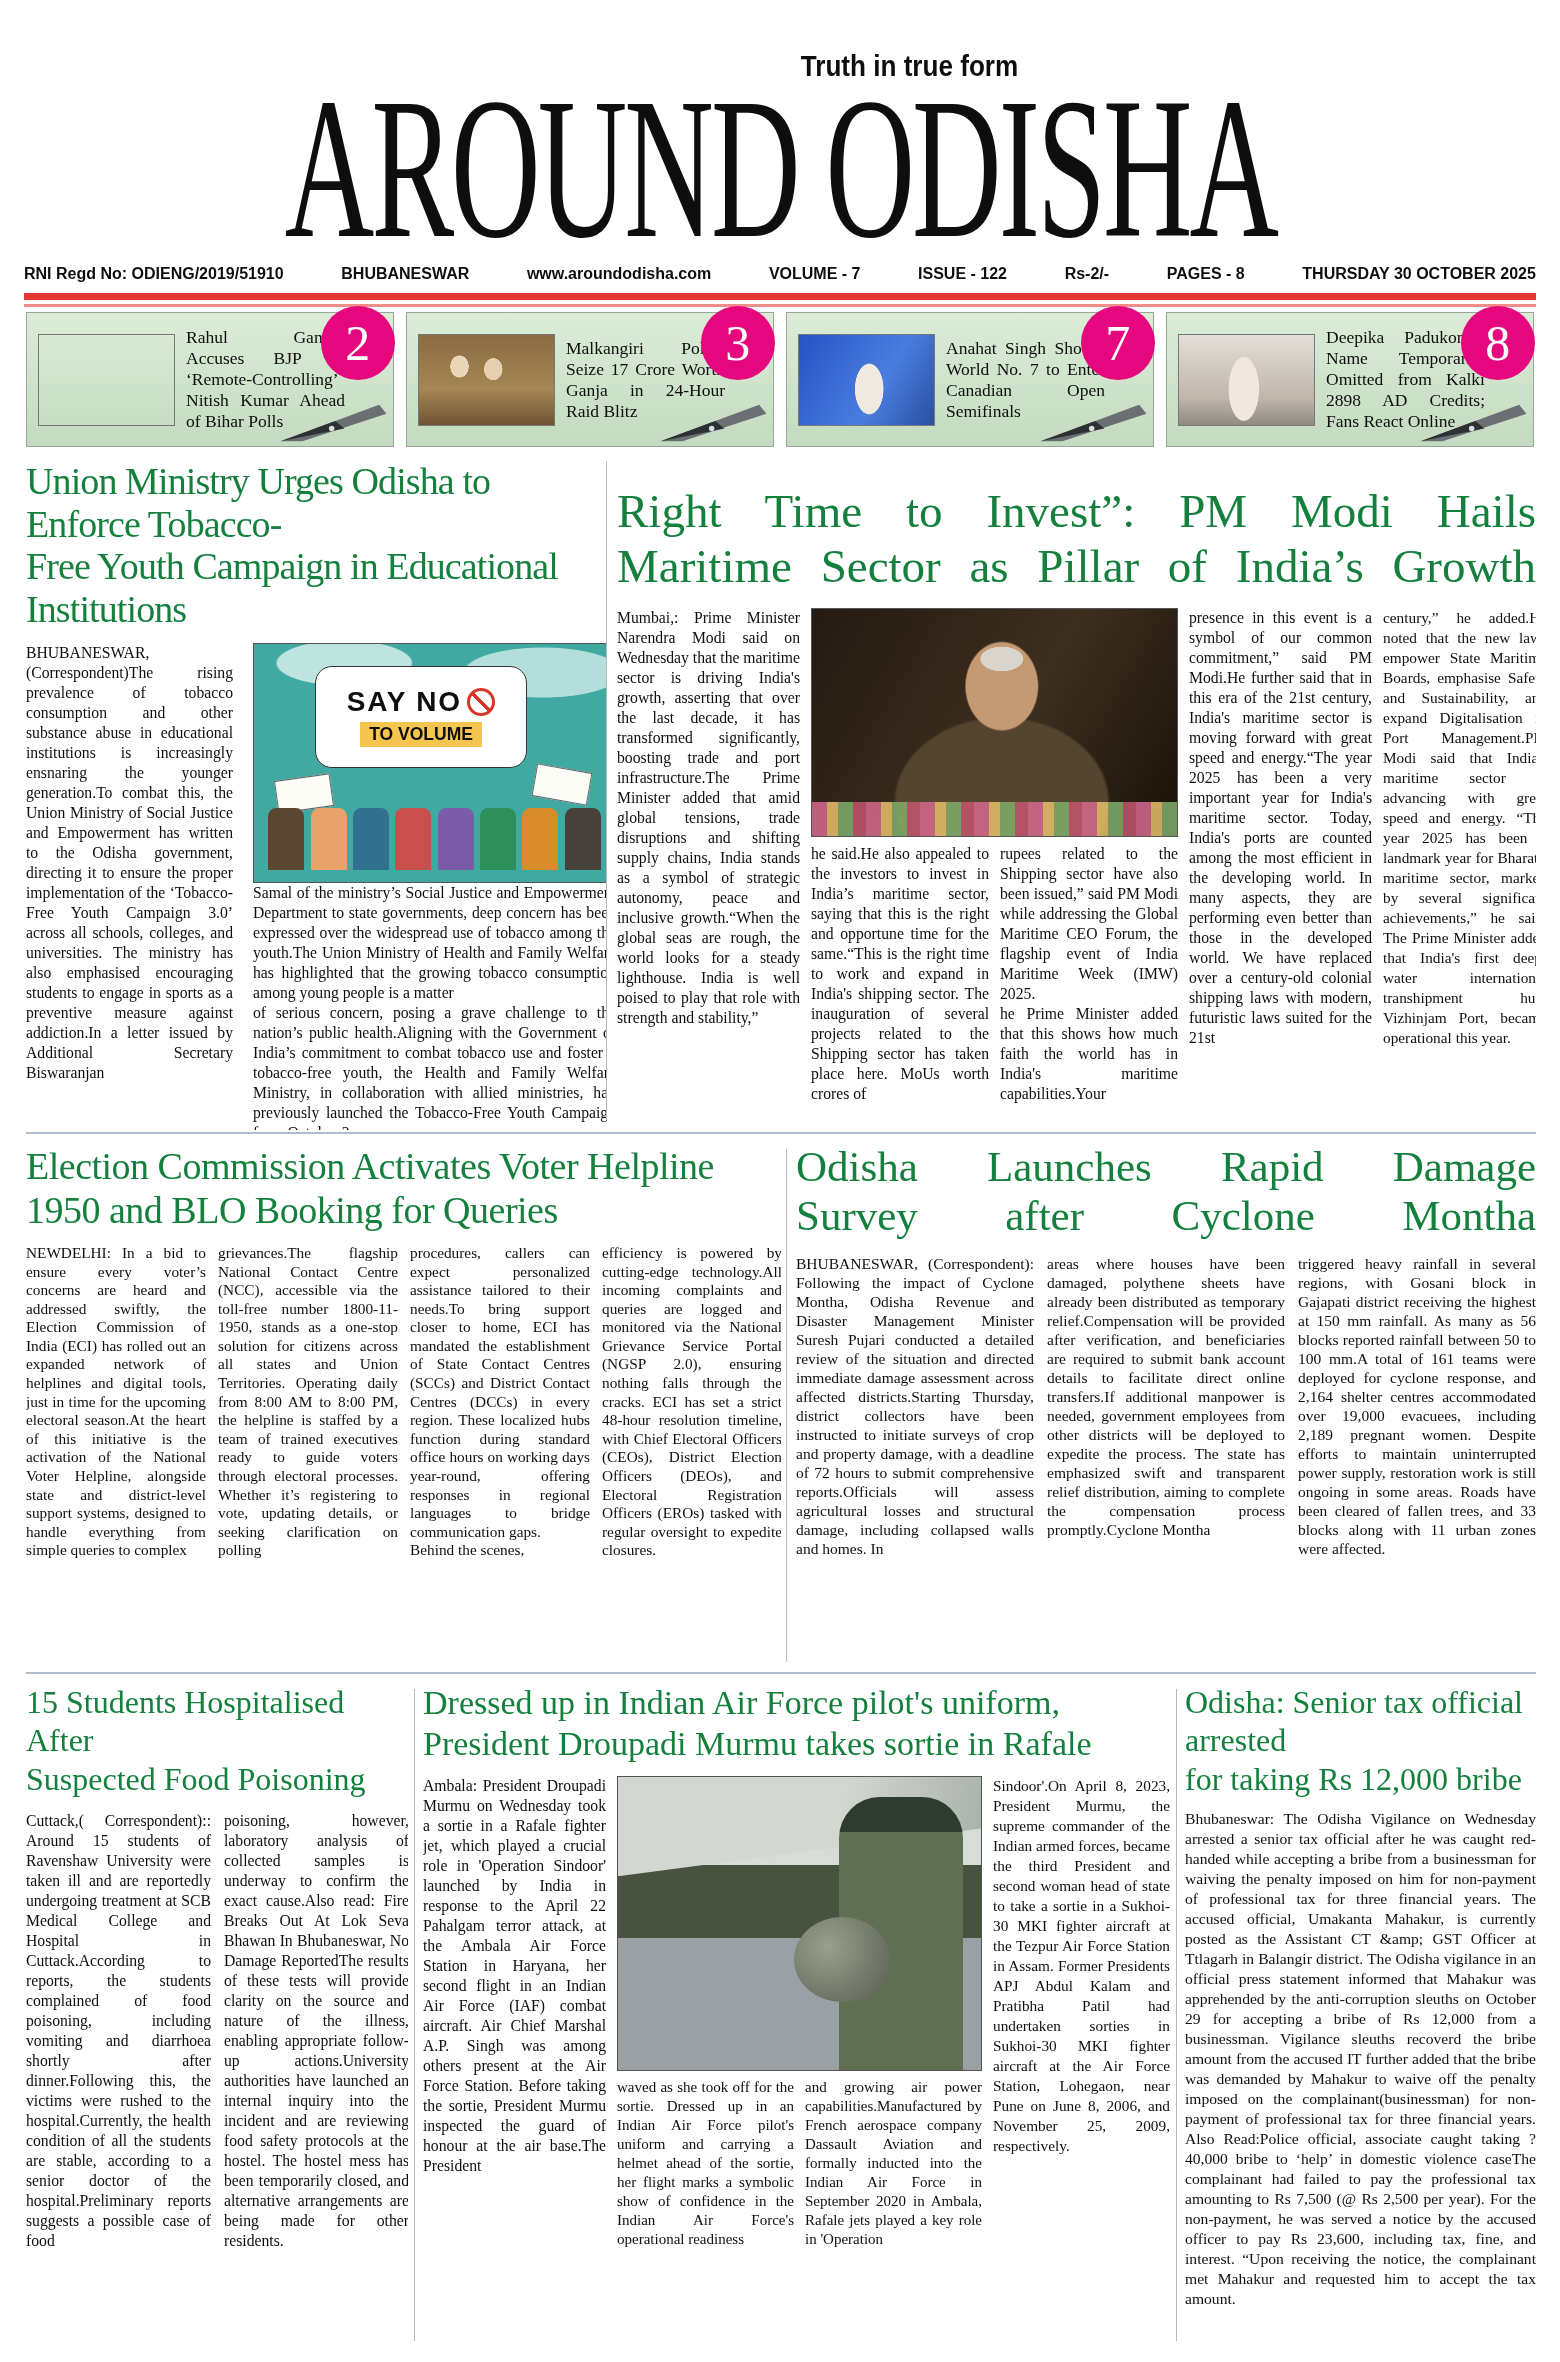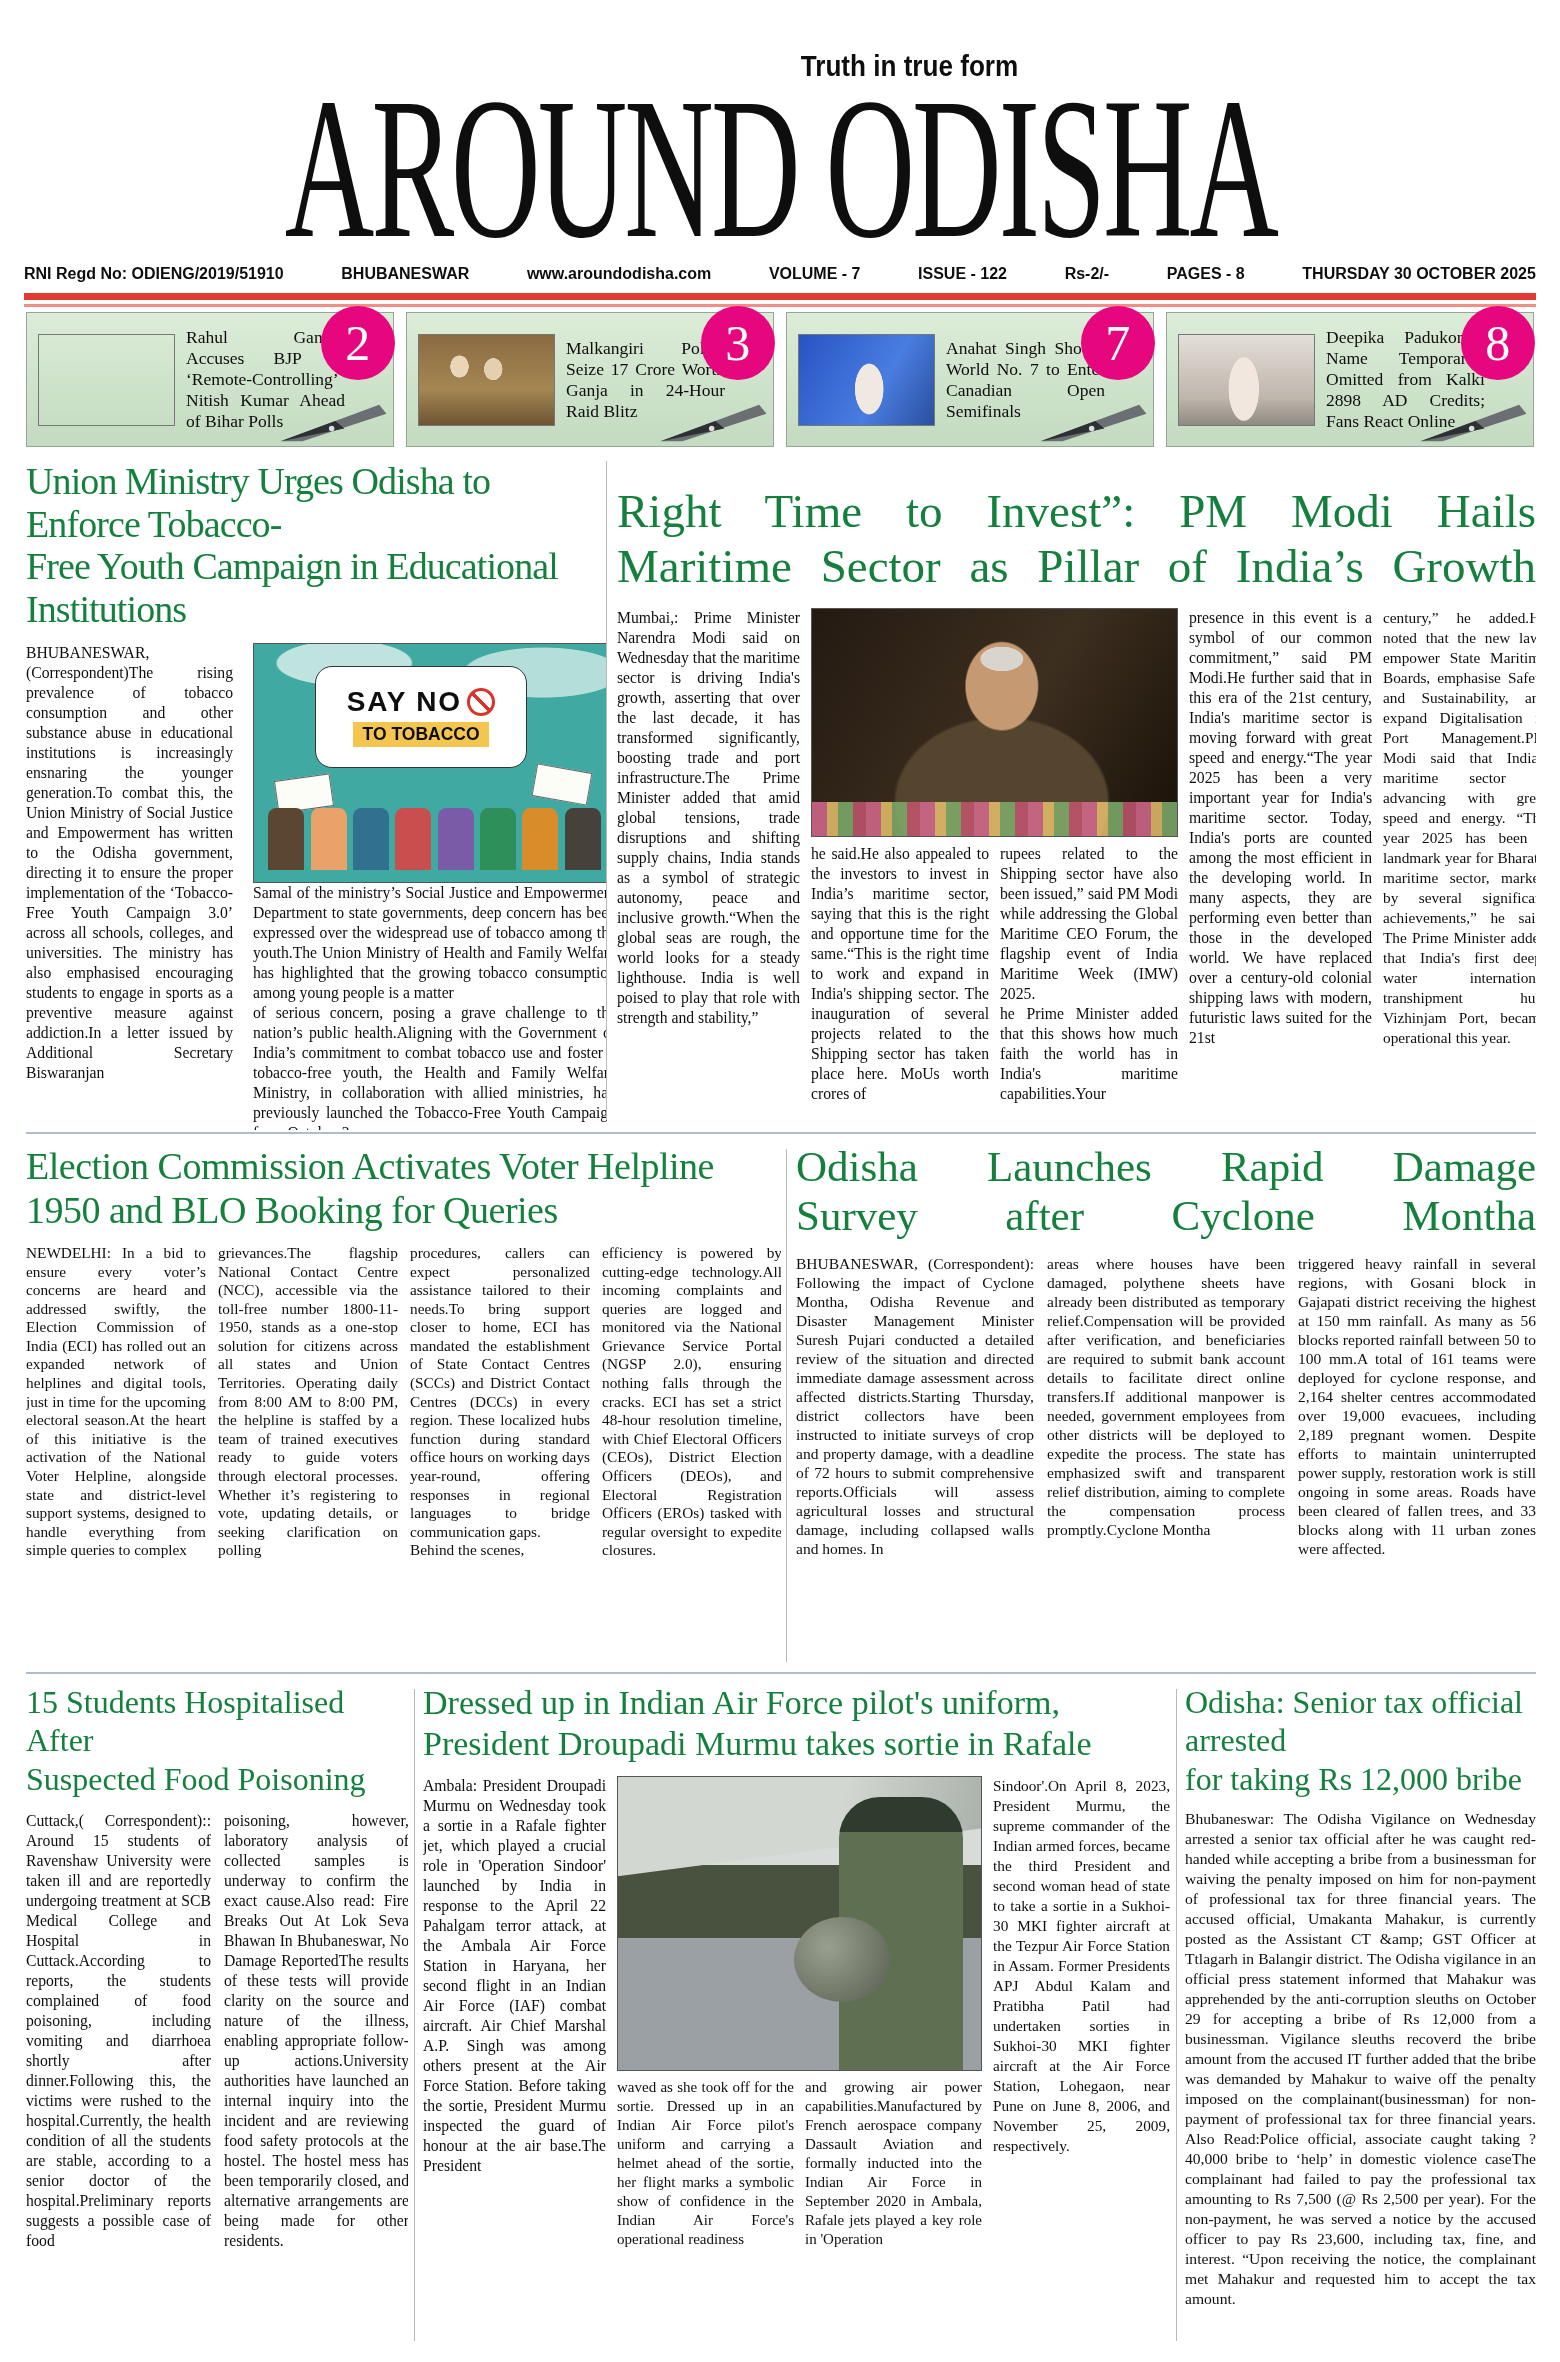"TO TOBACCO" div.sign-l2 { text: TOBACCO -> VOLUME }
